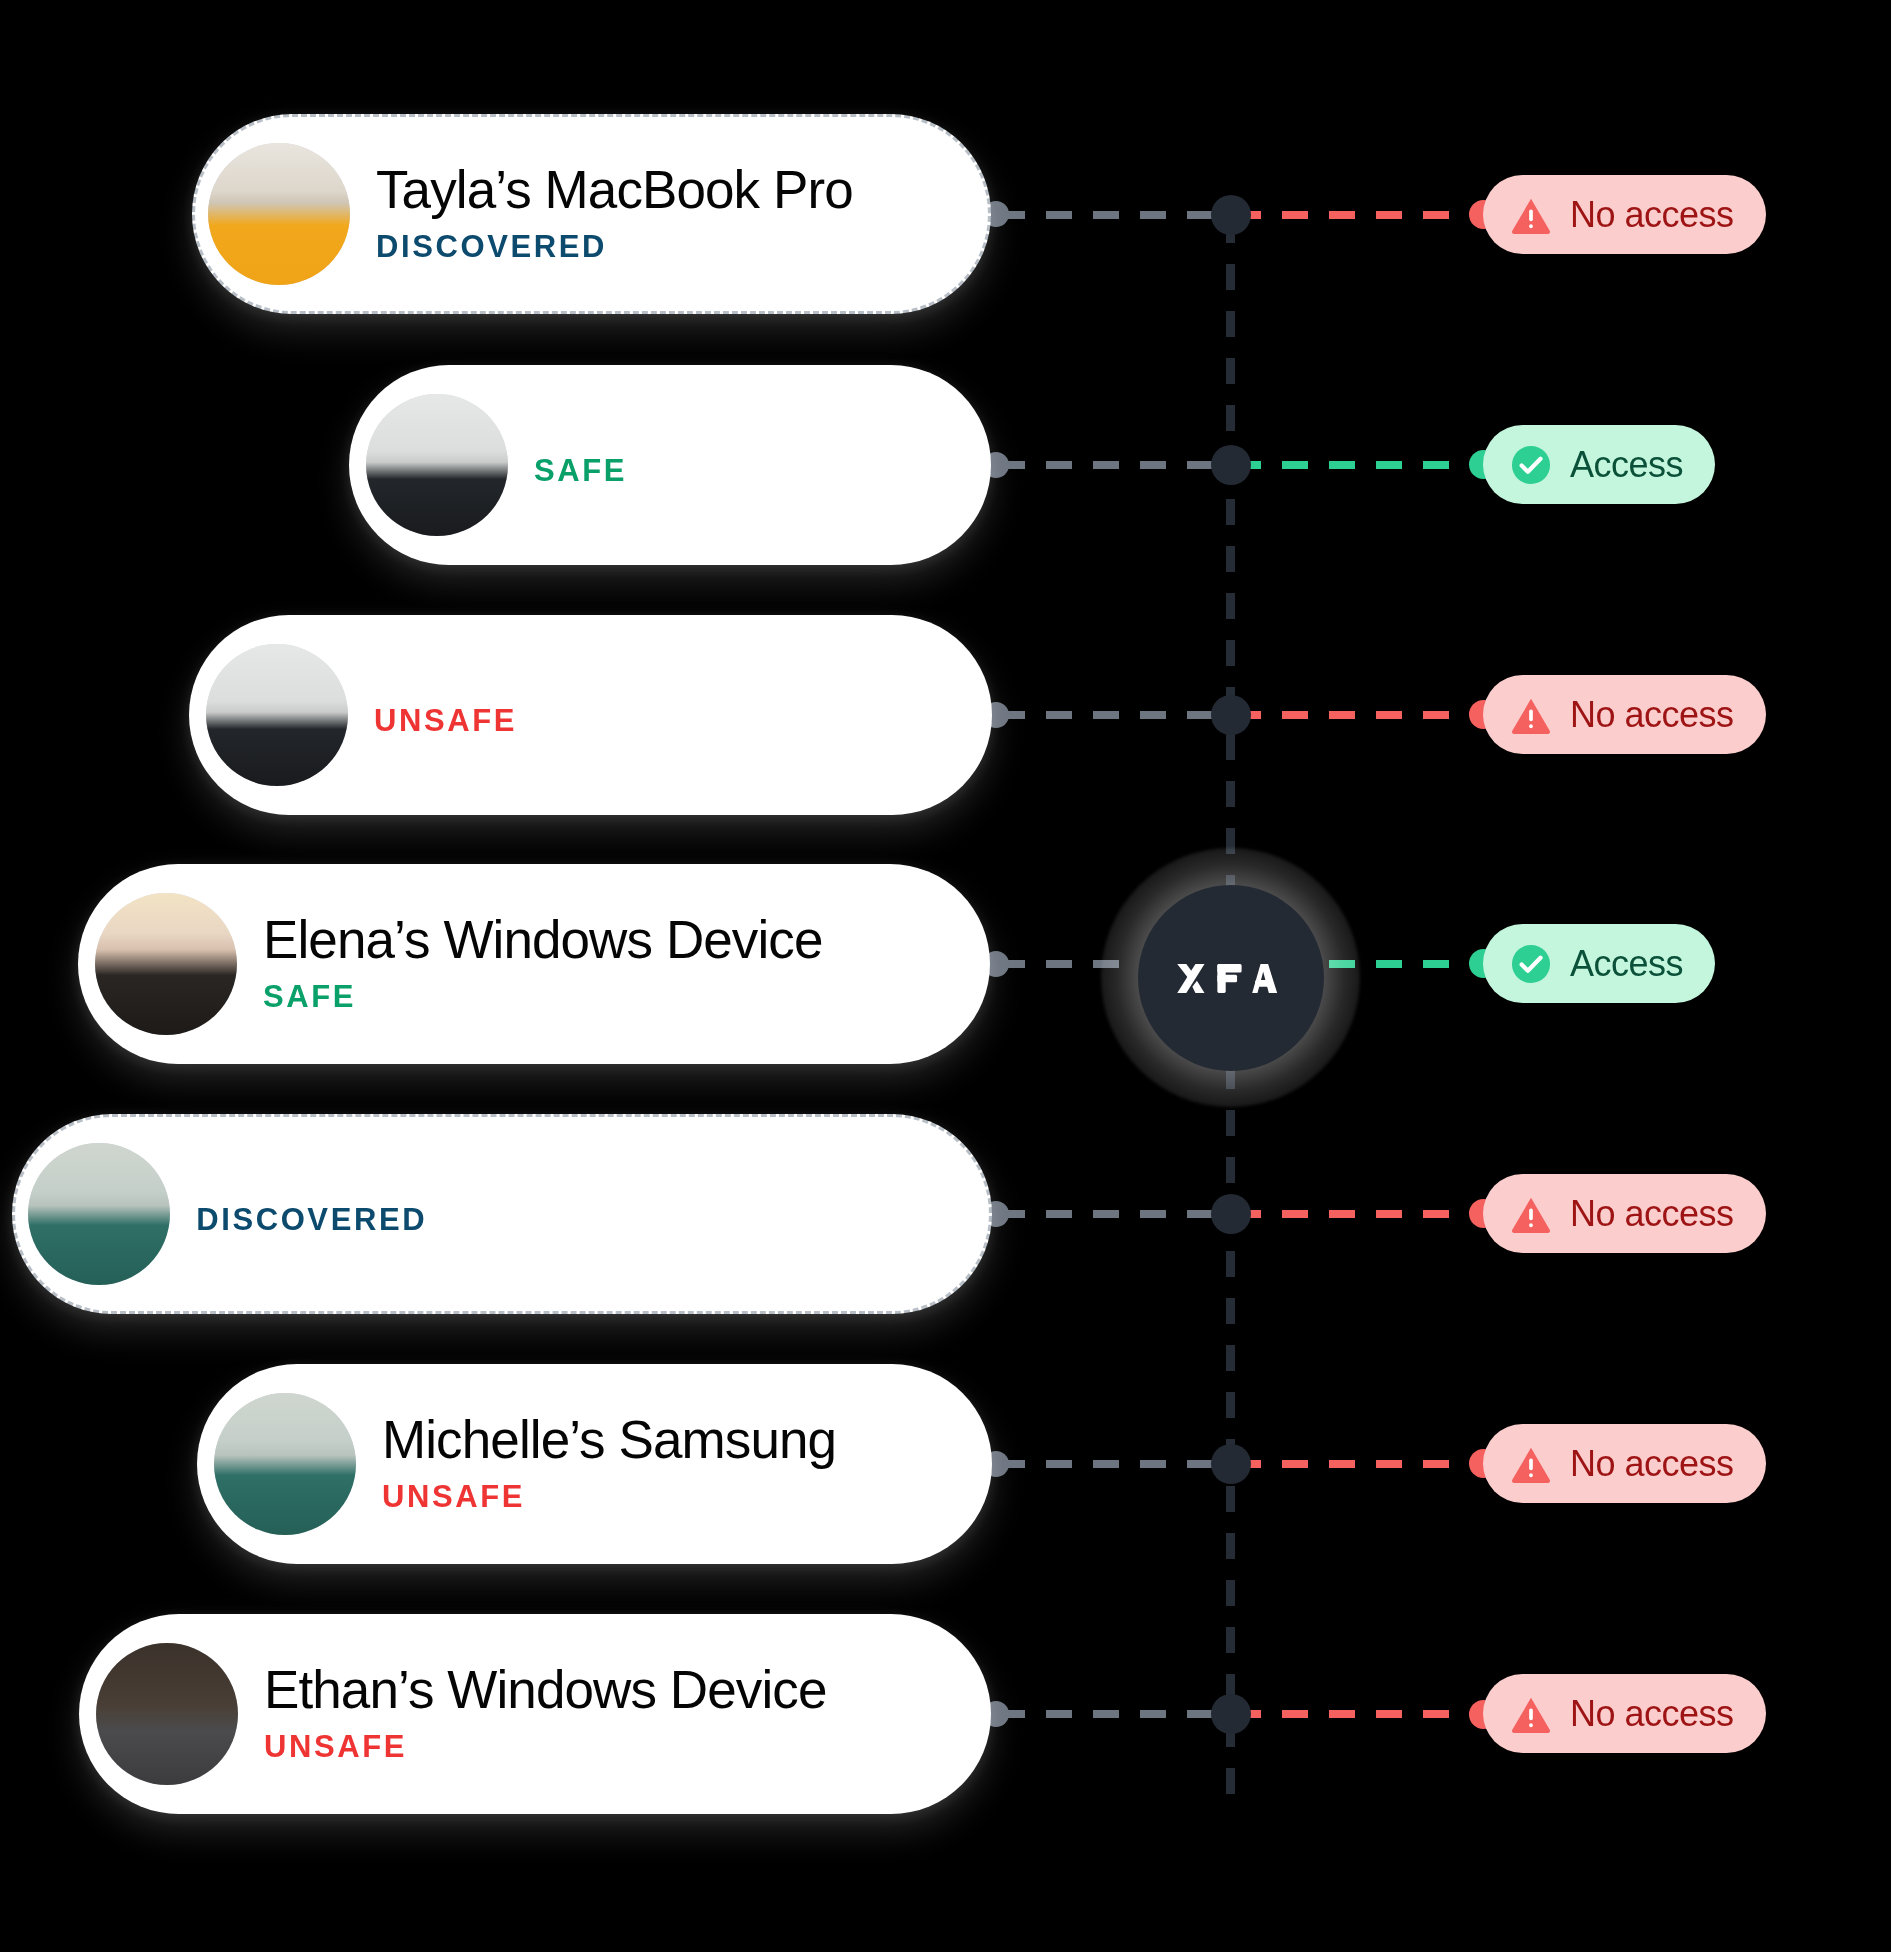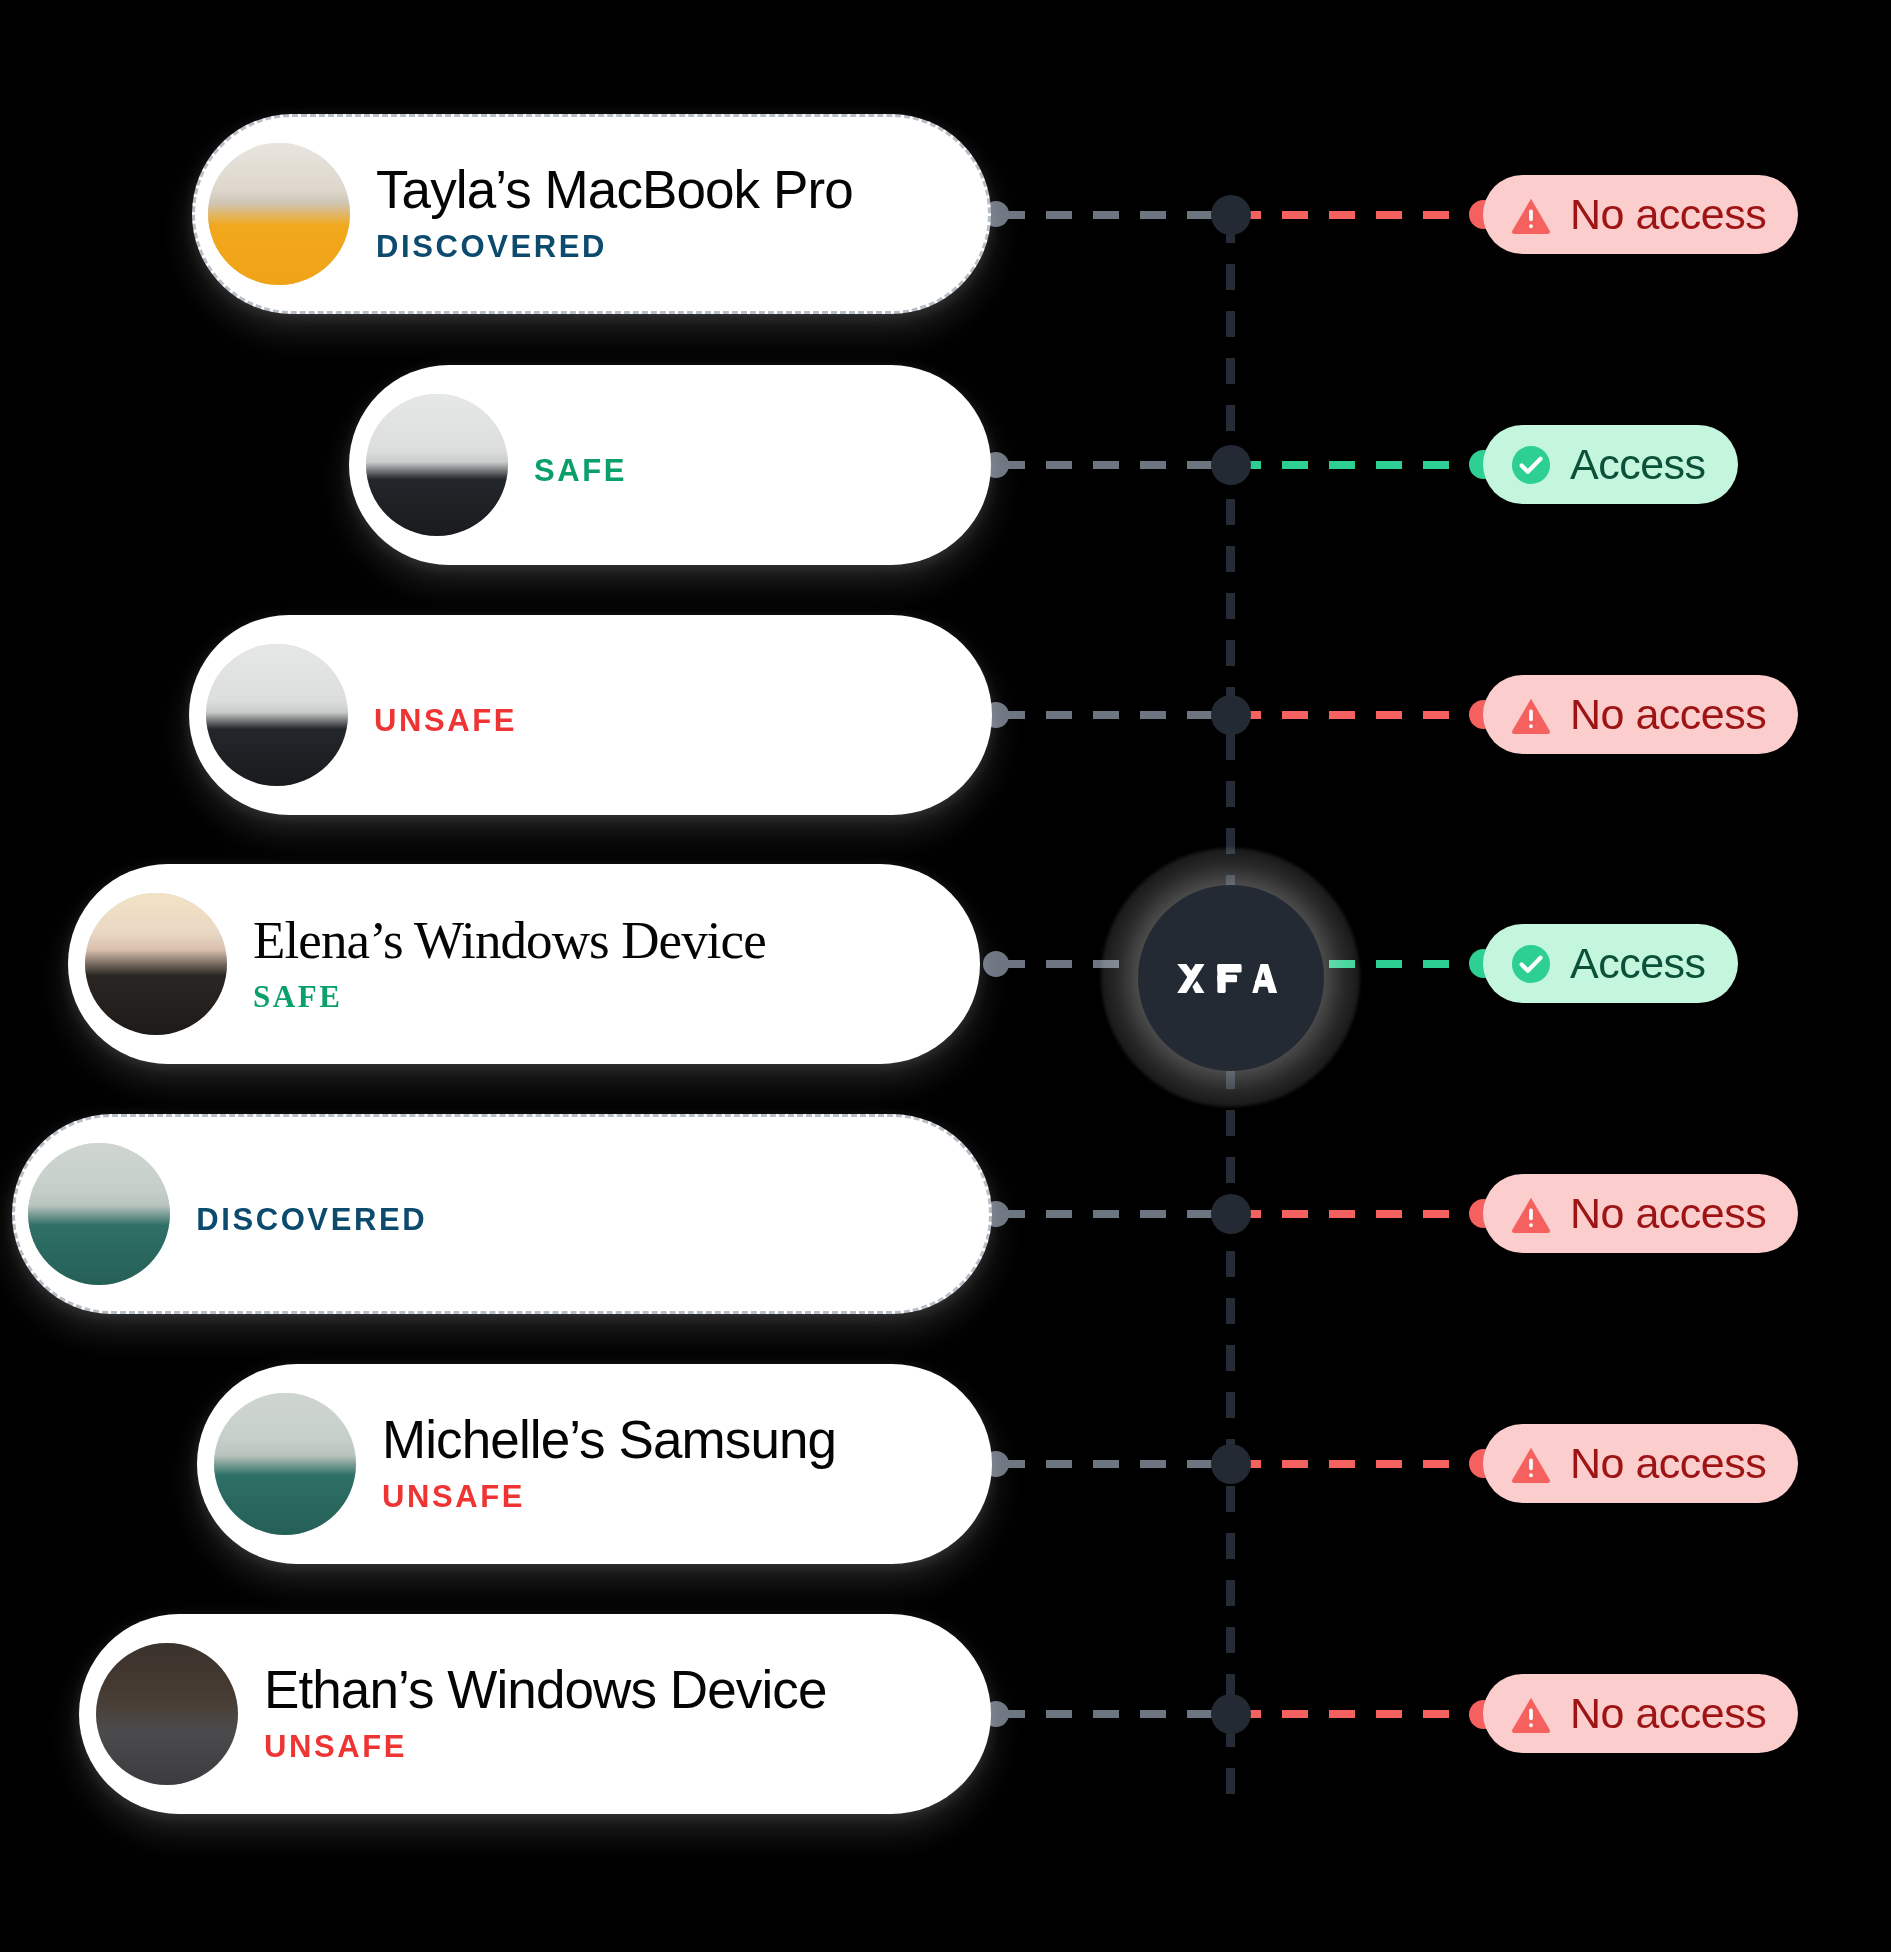"No access" .badge-label { font-size: 43px -> 36px }
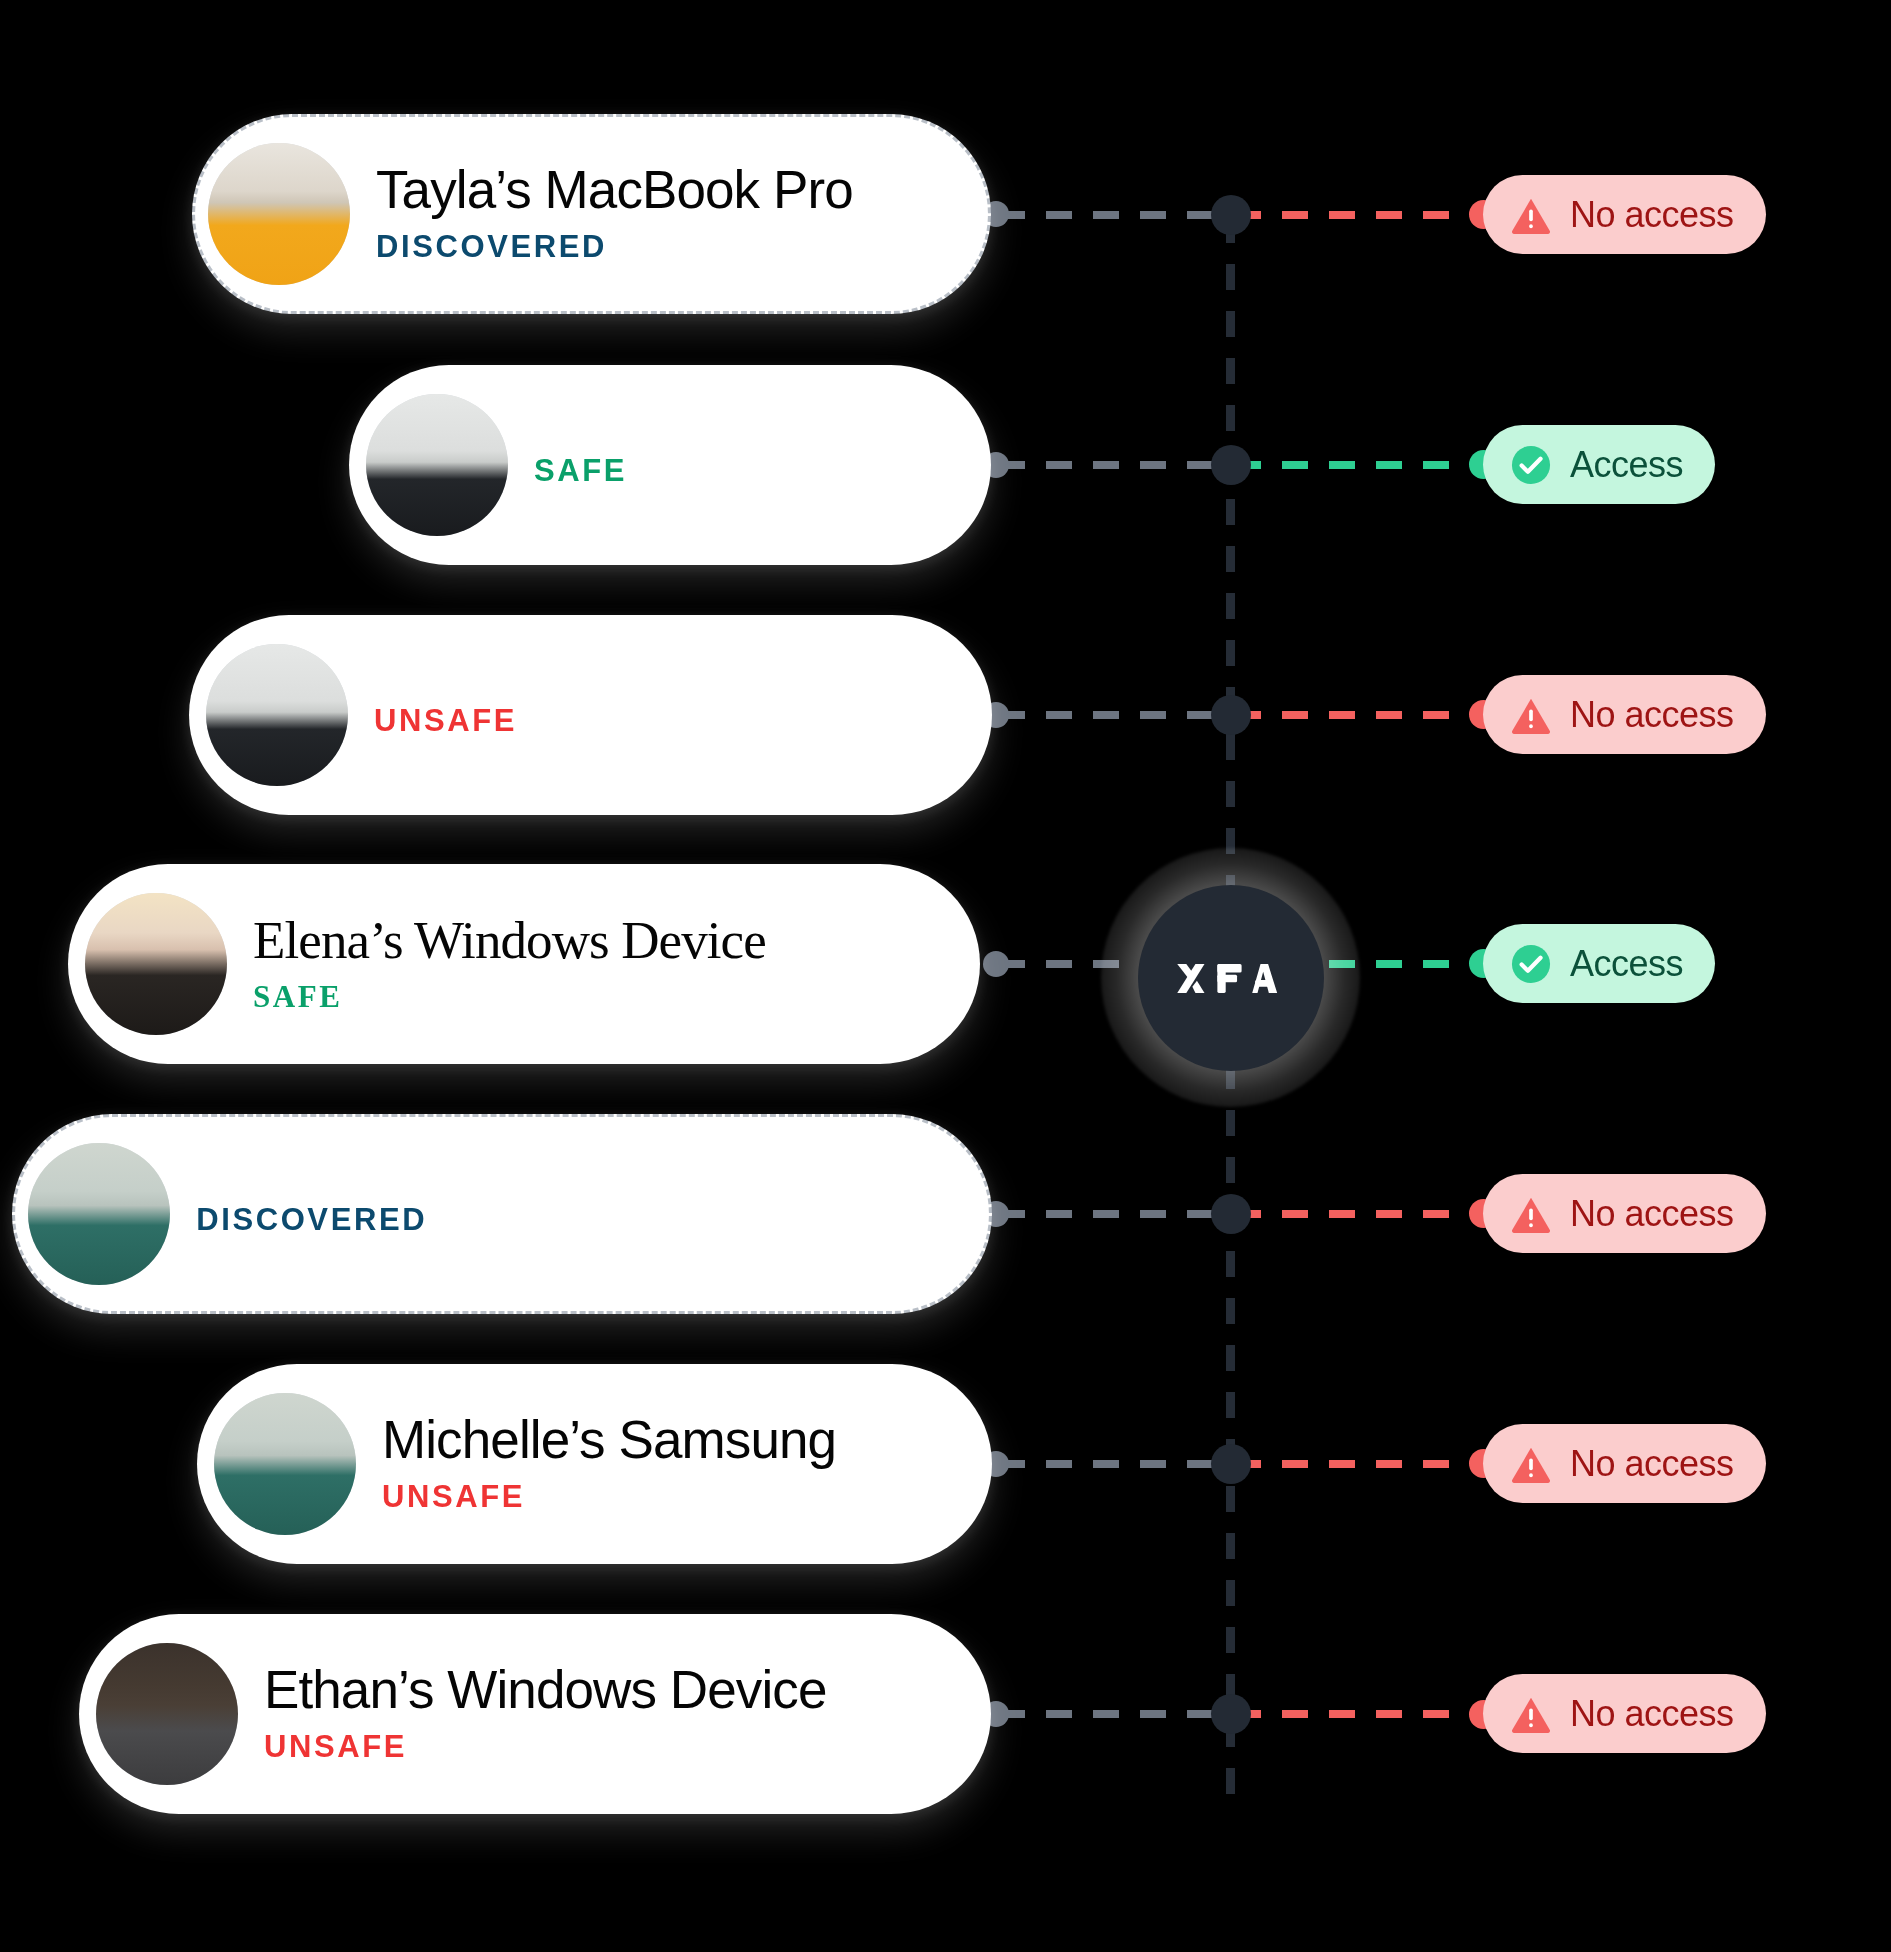"Elena’s Windows Device" div.card { font-family: Liberation Serif, serif -> none; left: 68px -> 78px }
